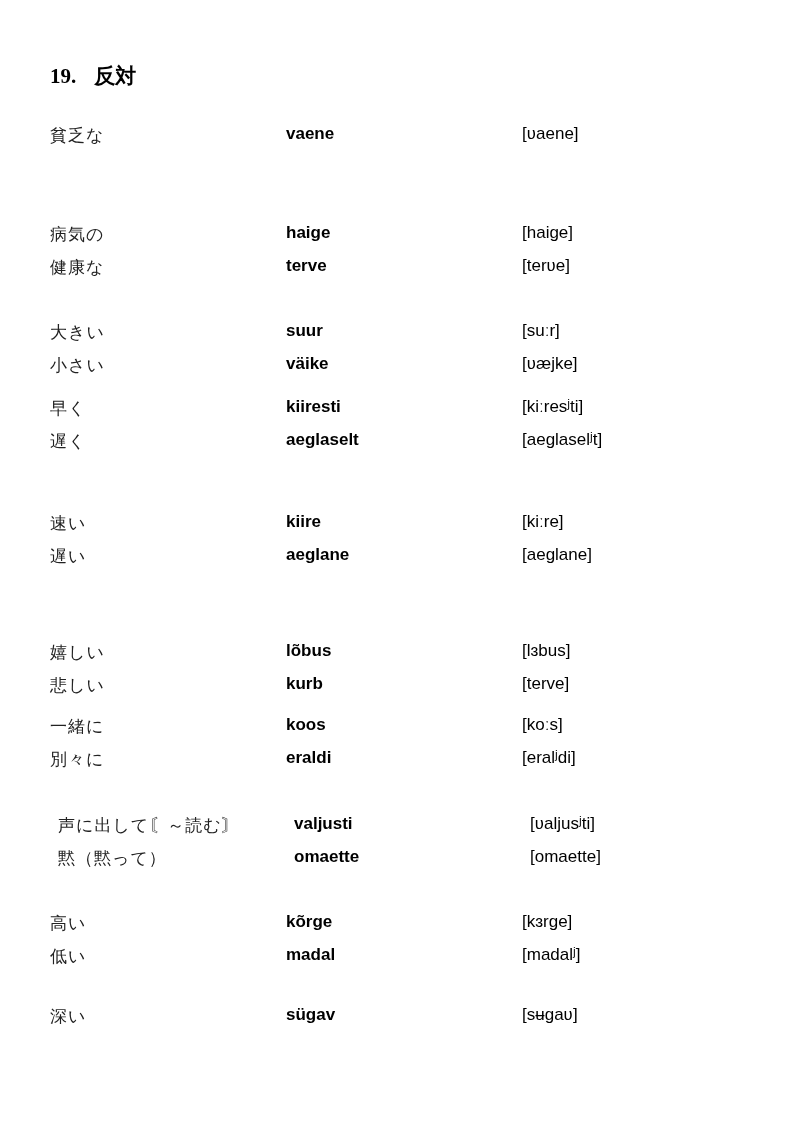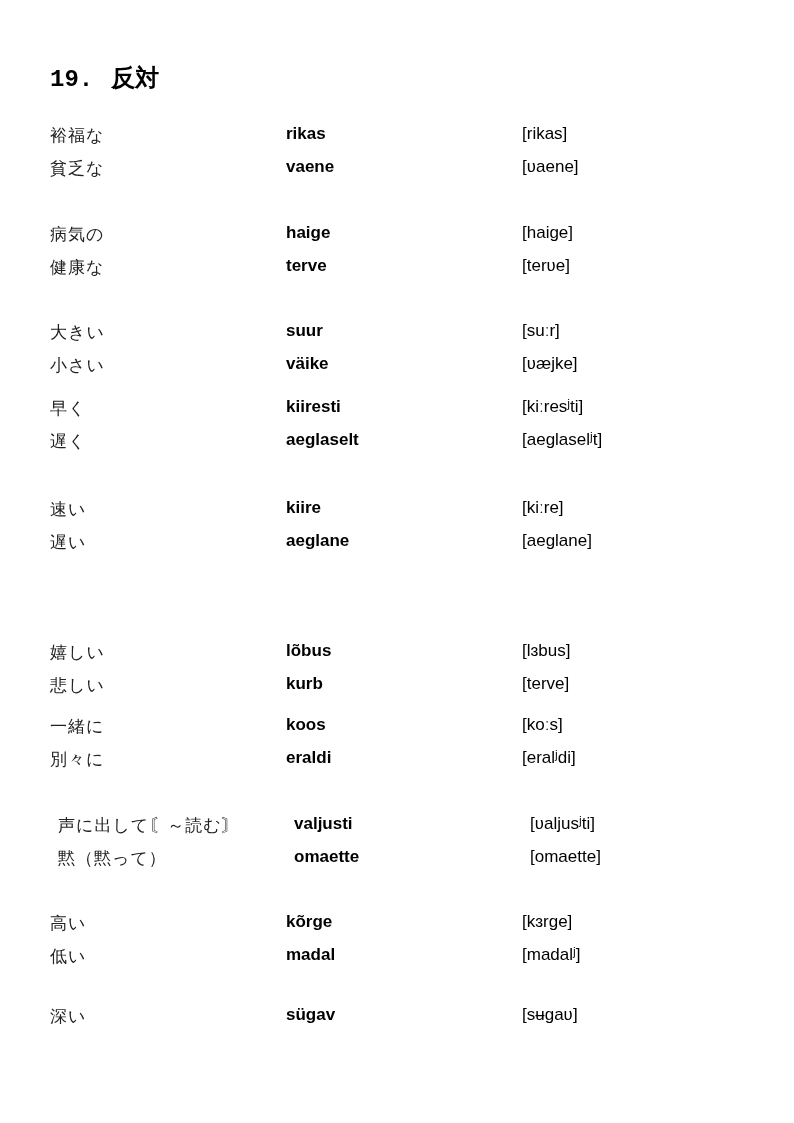"19." .title { font-family: Liberation Mono, monospace -> Liberation Serif, serif; font-size: 24px -> 21px }
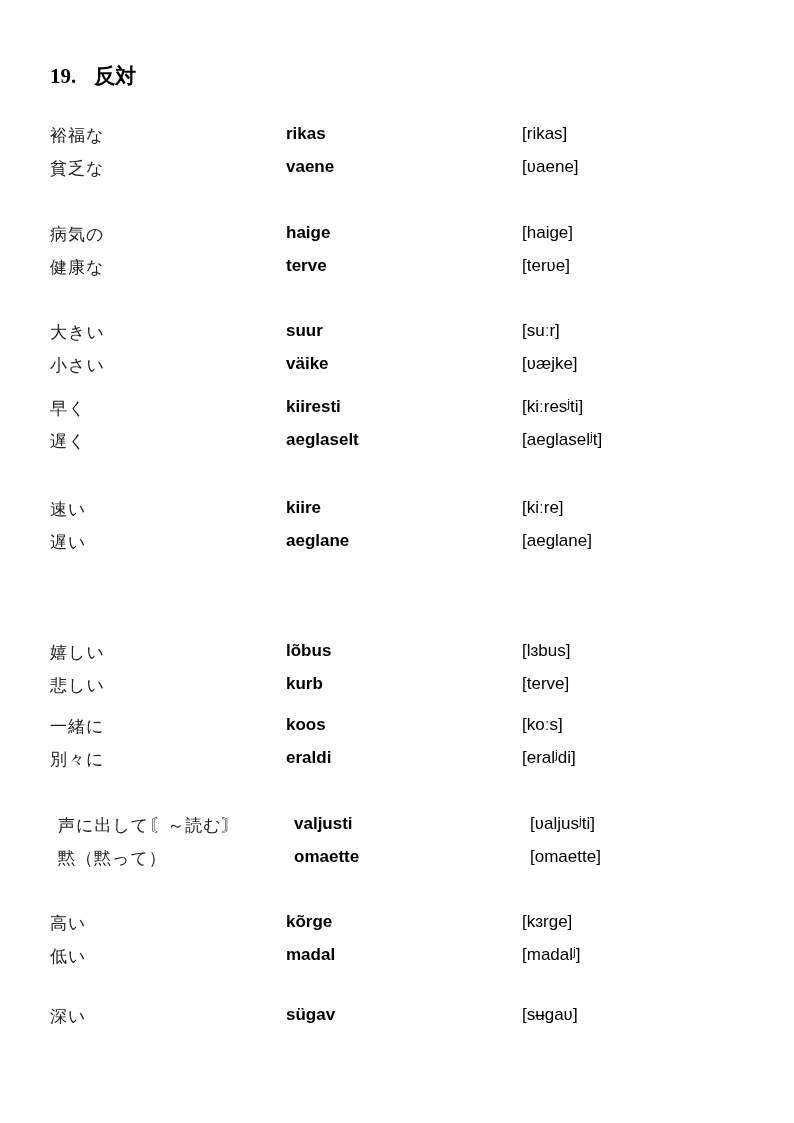"裕福な" div.row { html: <div> <span>裕福な</span> <span>rikas</span> <span>[rikas]</span> </div> -> none }
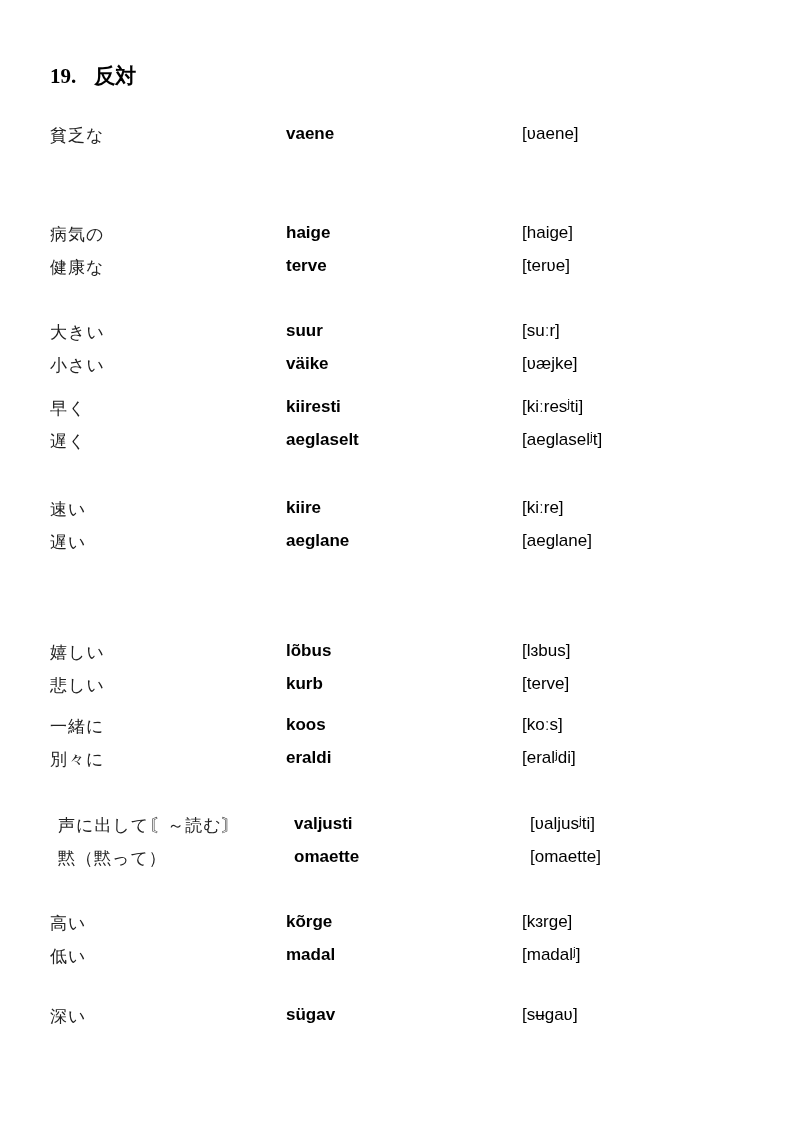"速い" div.group { top: 498px -> 512px }
